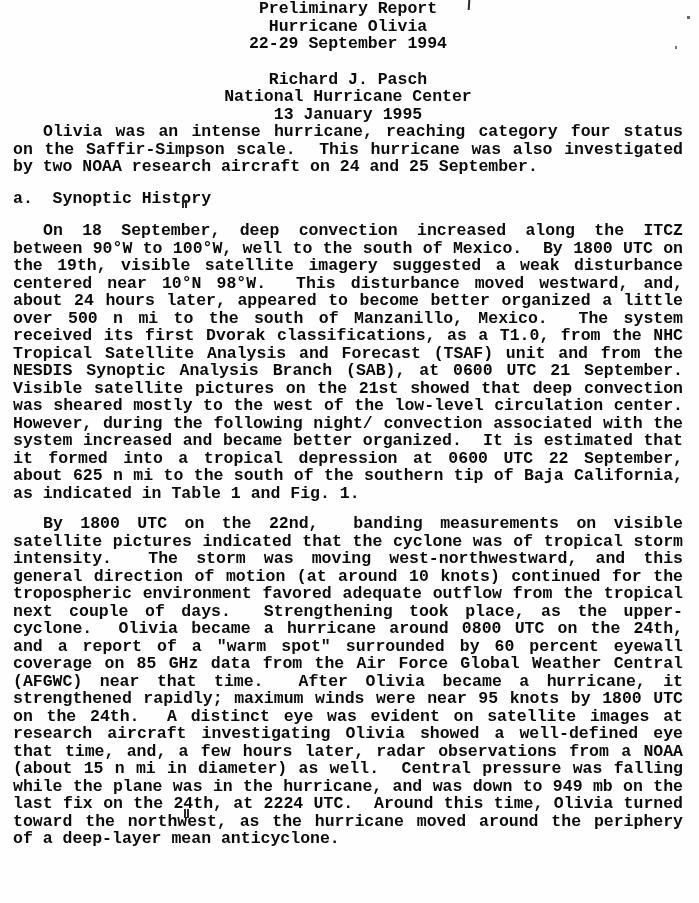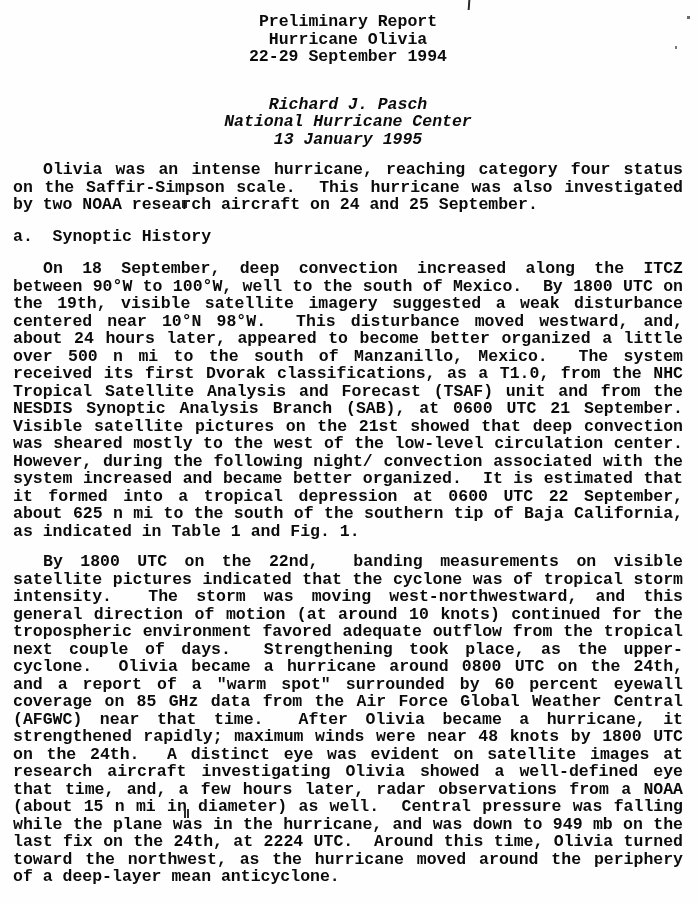"Preliminary Report" .page { padding-top: 13px -> 0 }
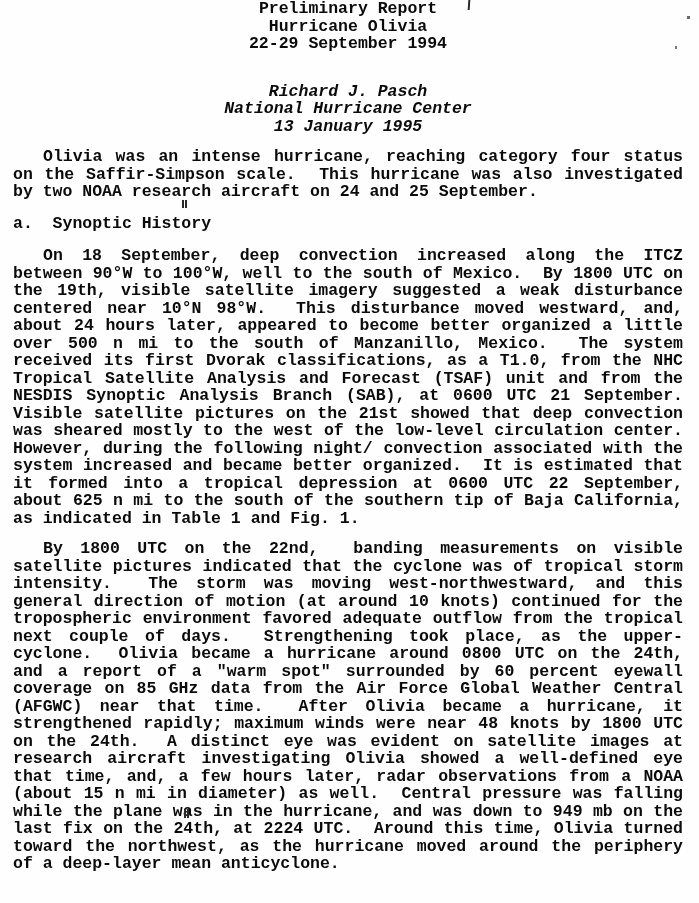"Richard J. Pasch" .author-block { font-style: italic -> none; margin-top: 30px -> 18px }
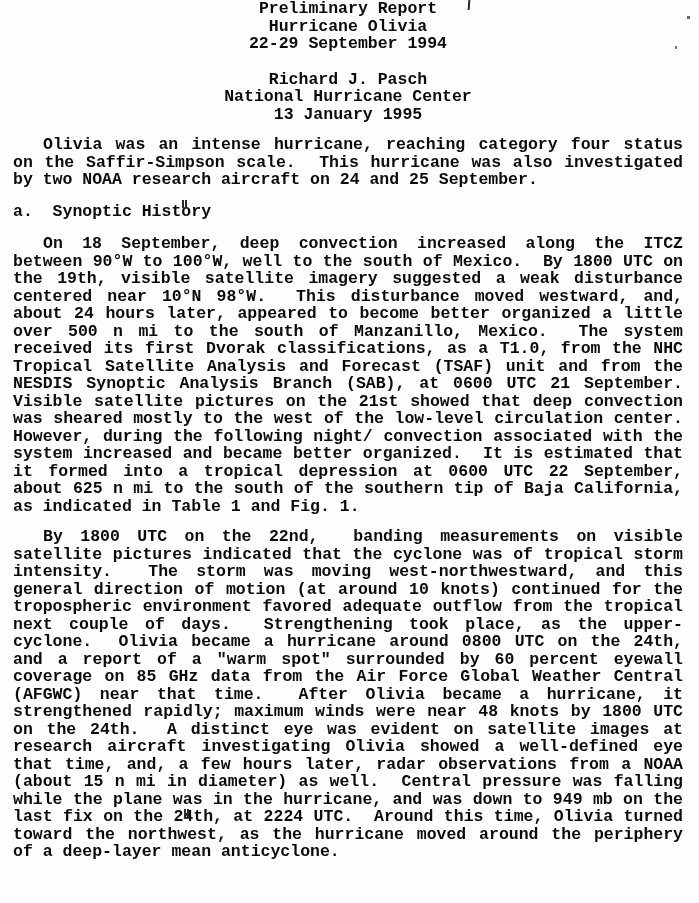"Olivia was an intense hurricane," .intro-para { margin-top: 13px -> 0 }
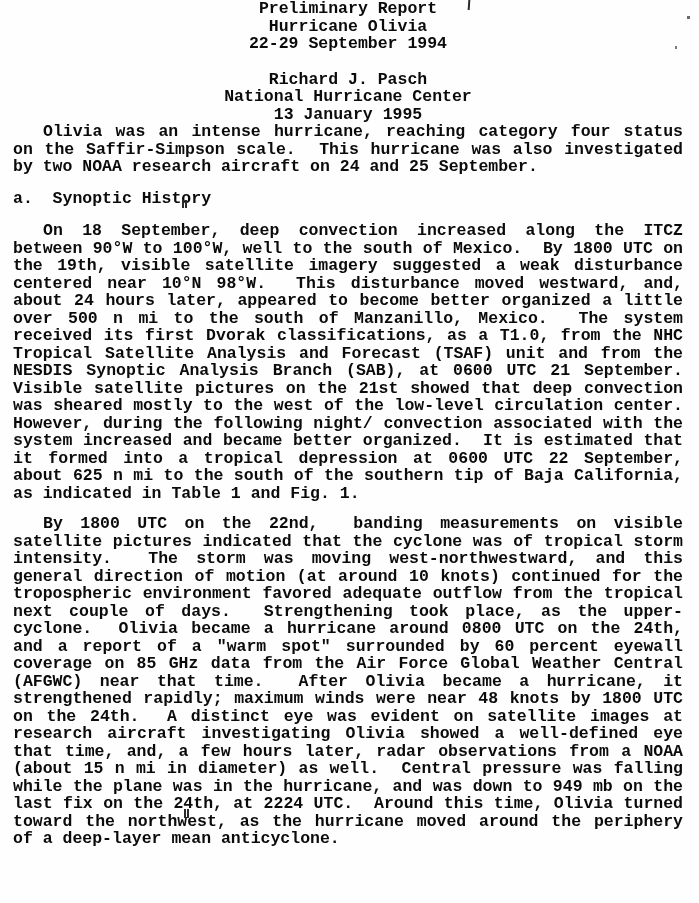"strengthened rapidly; maximum winds were" div.ln { text: 48 -> 95 }
